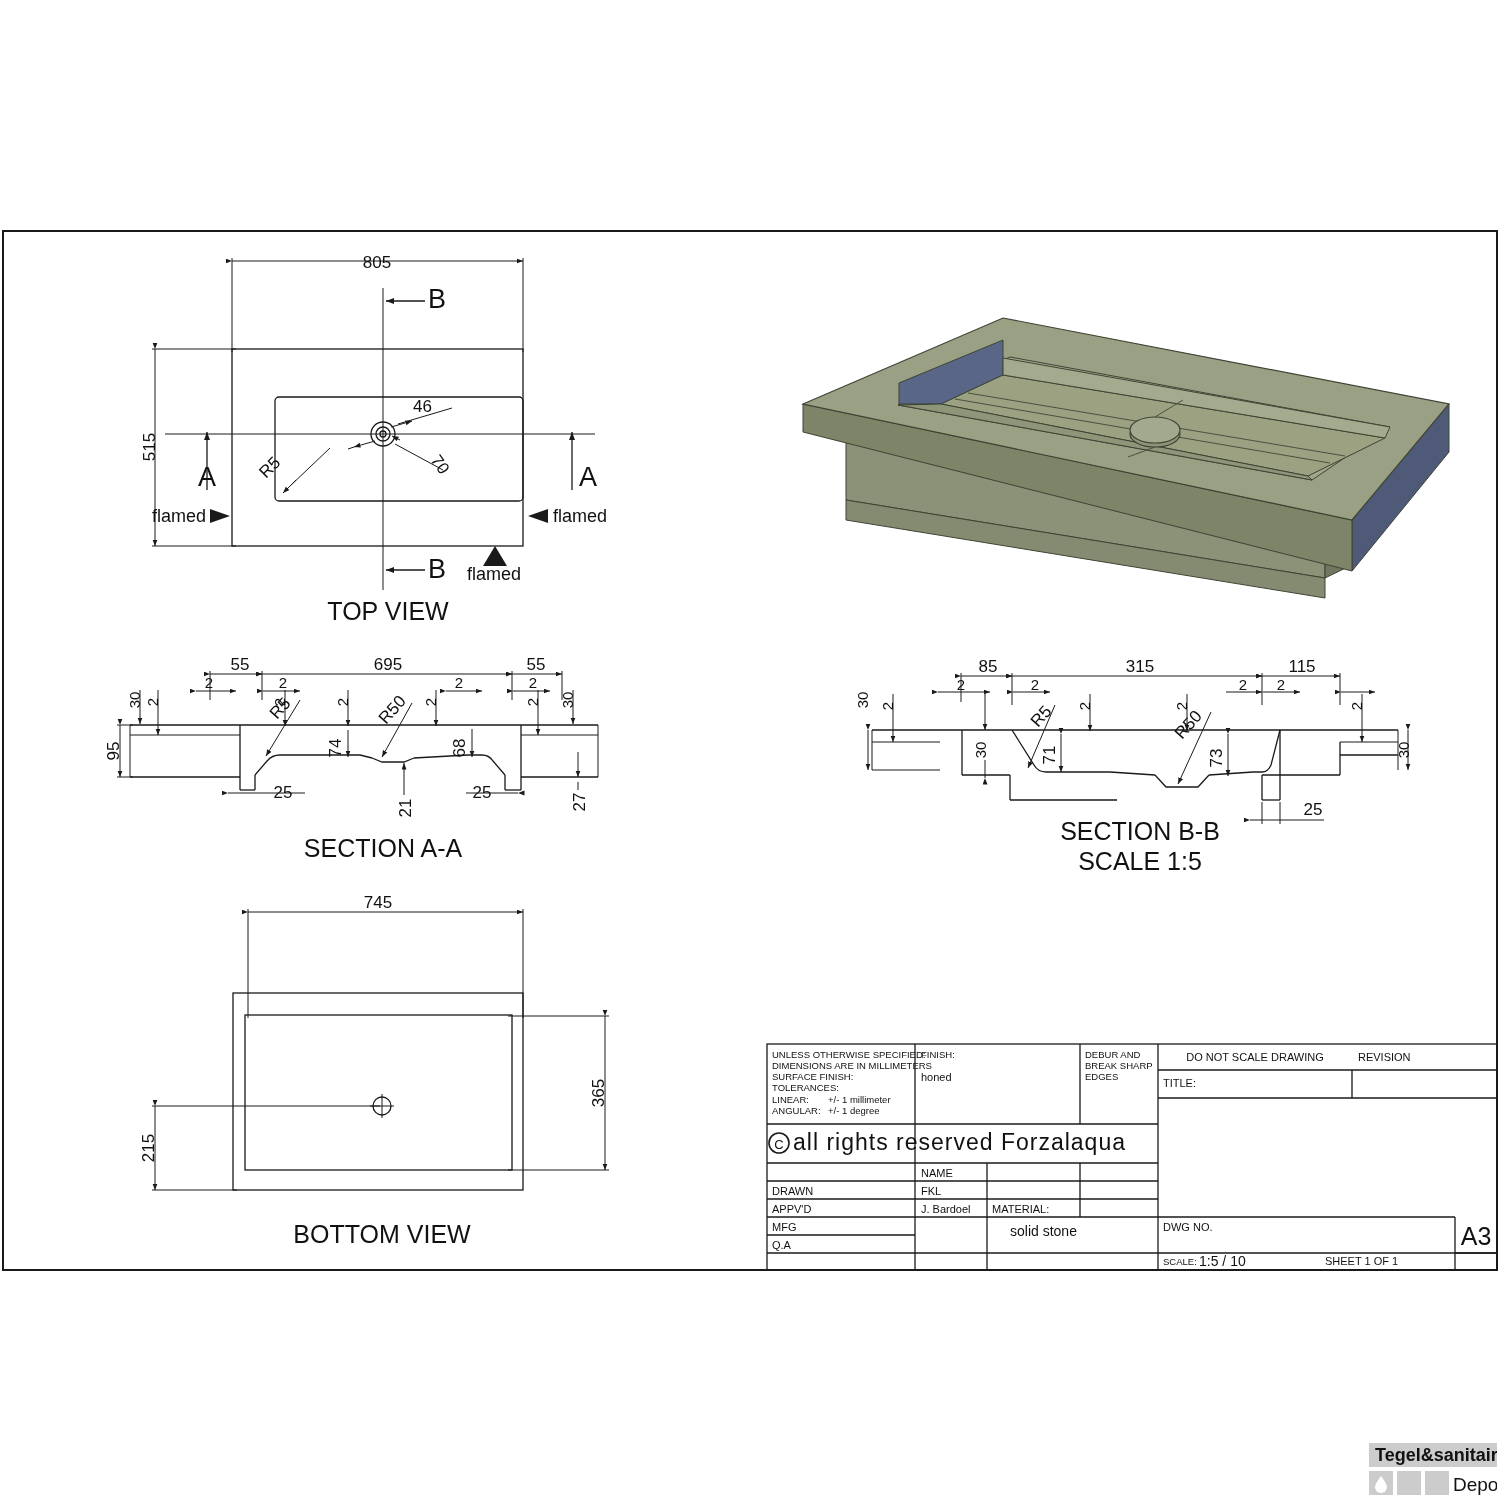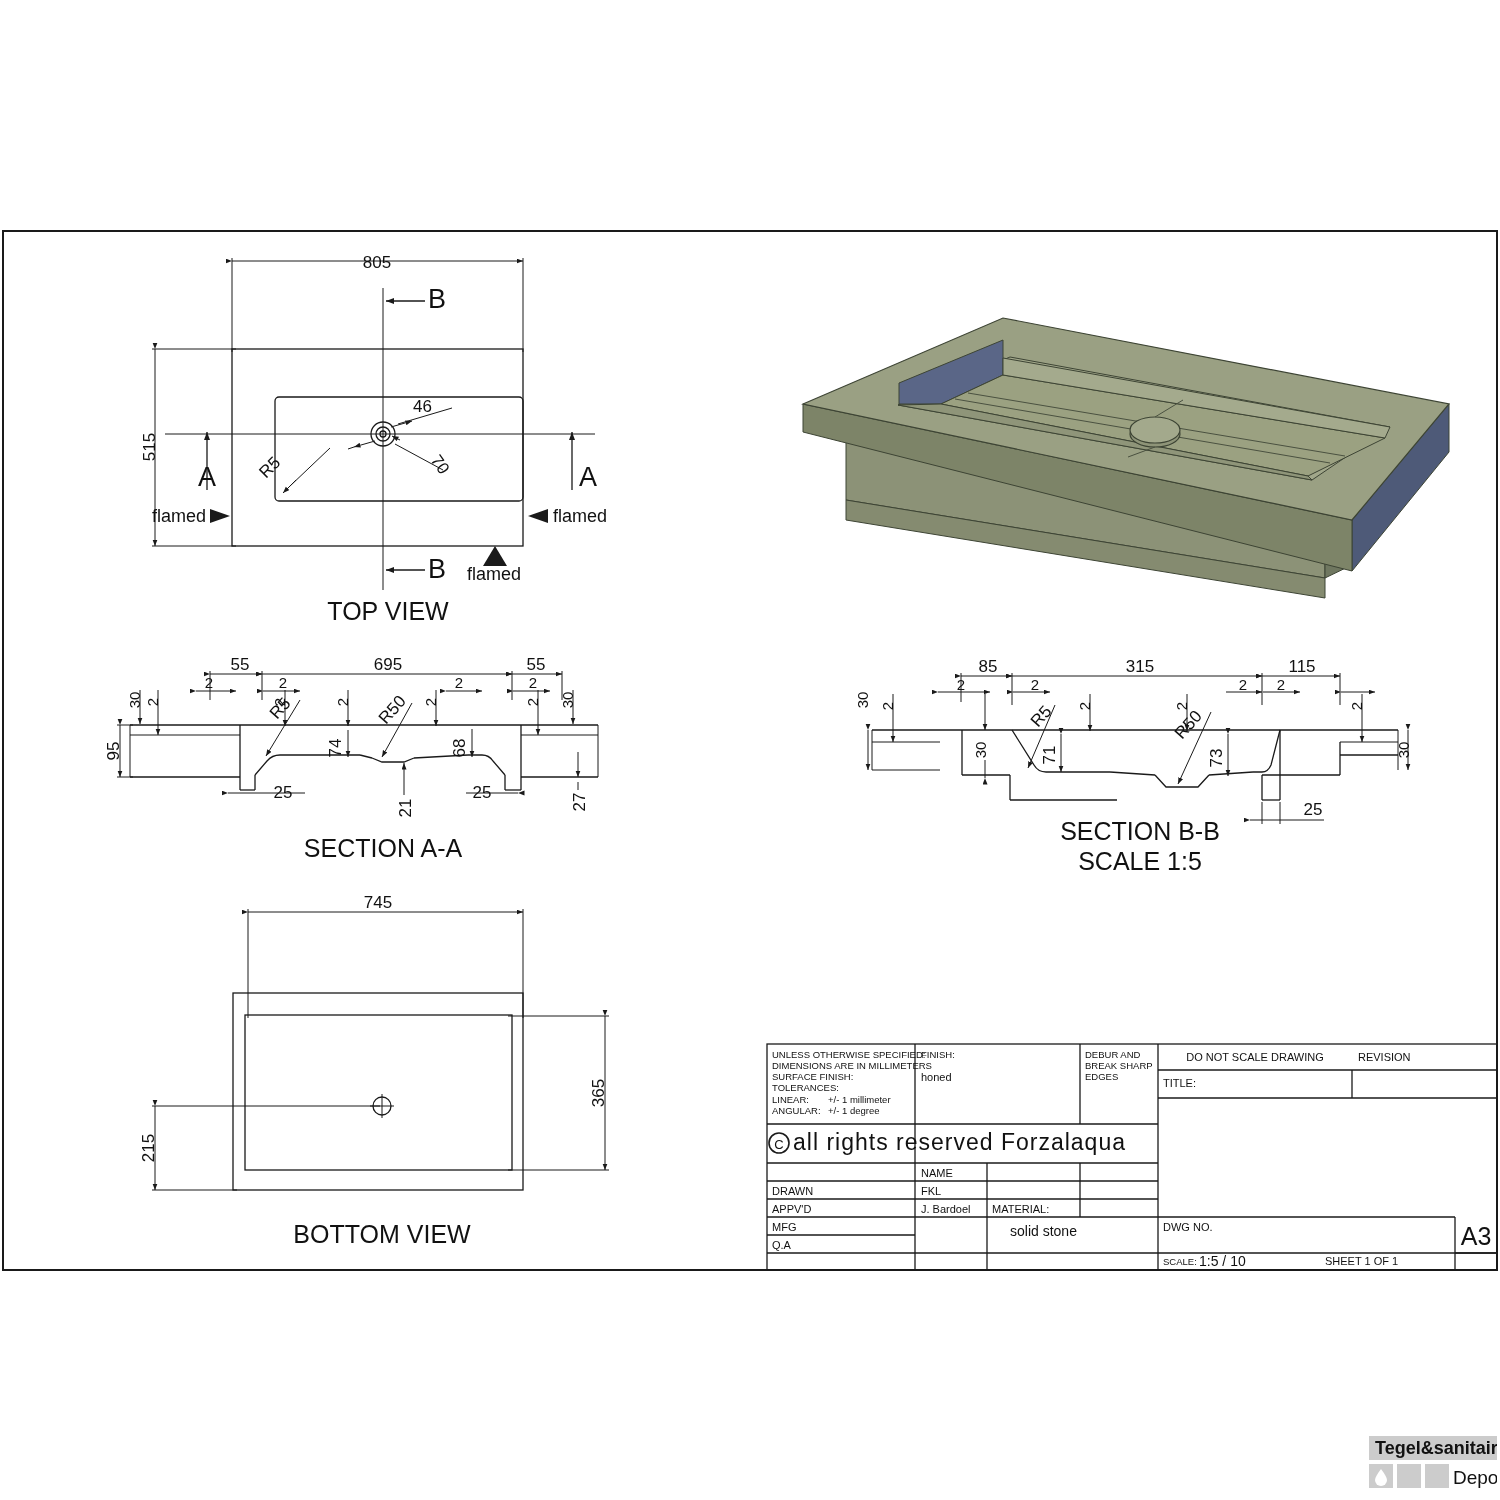"Tegel&sanitair" .wm { bottom: 10px -> 3px }
